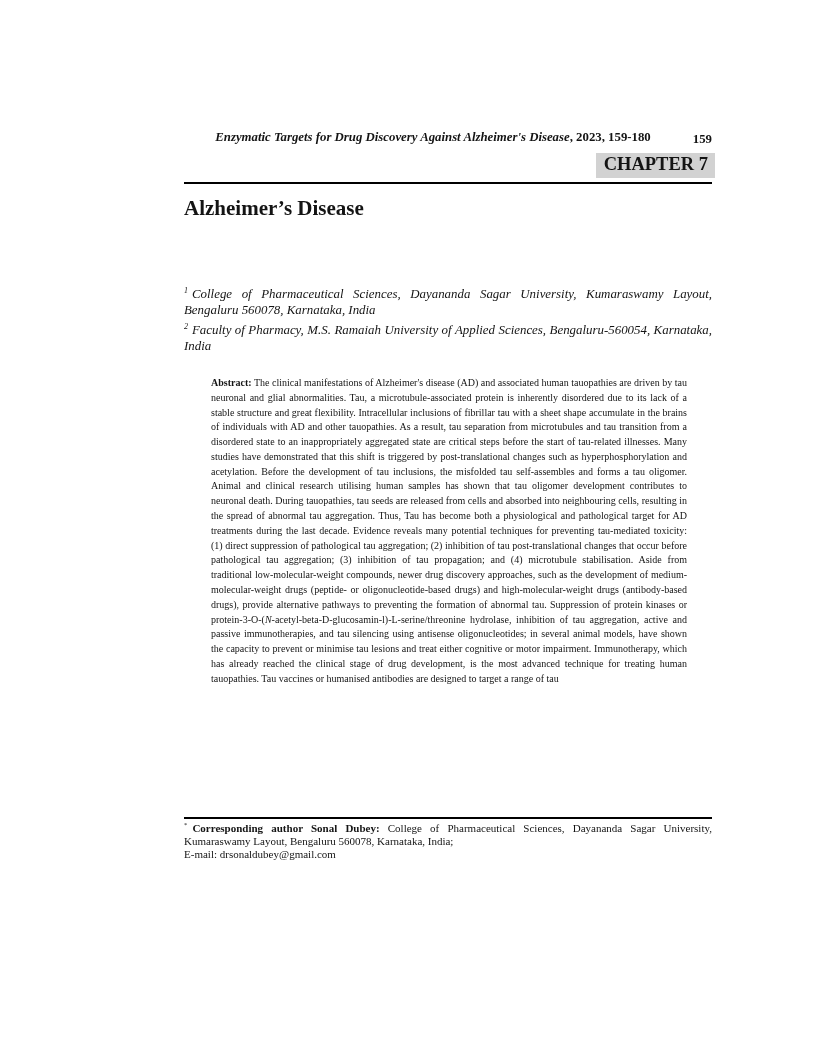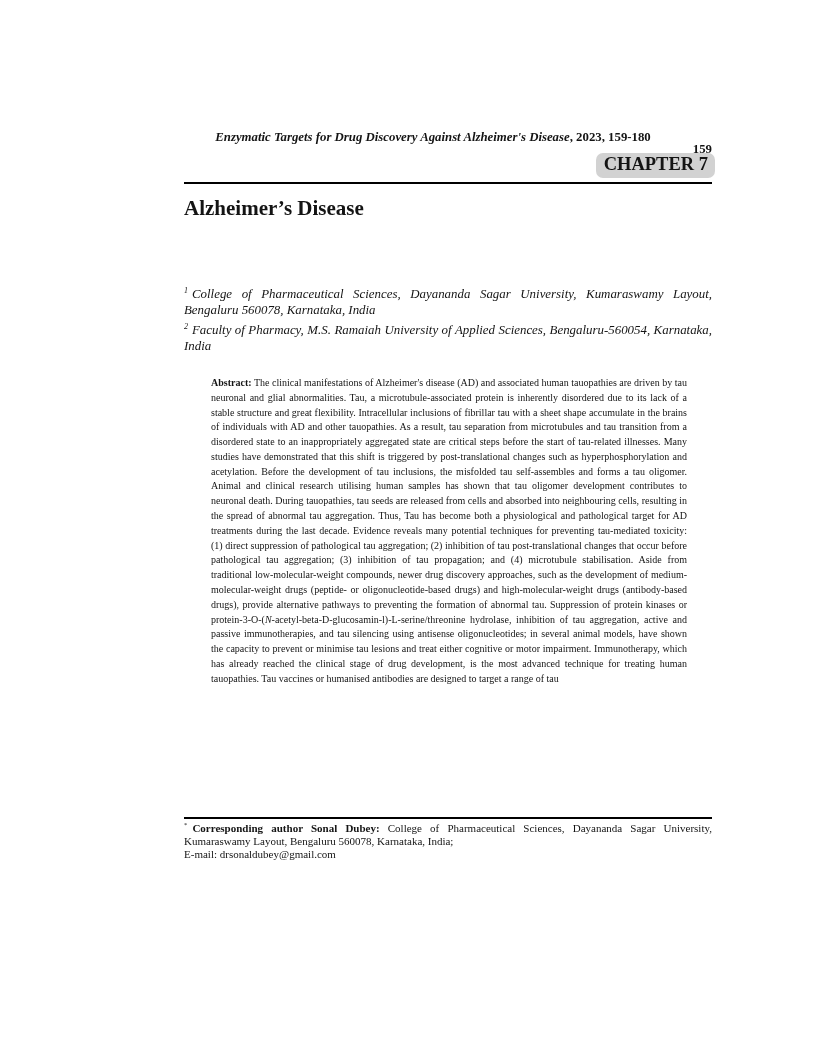"159" .page-number { top: 12px -> 2px }
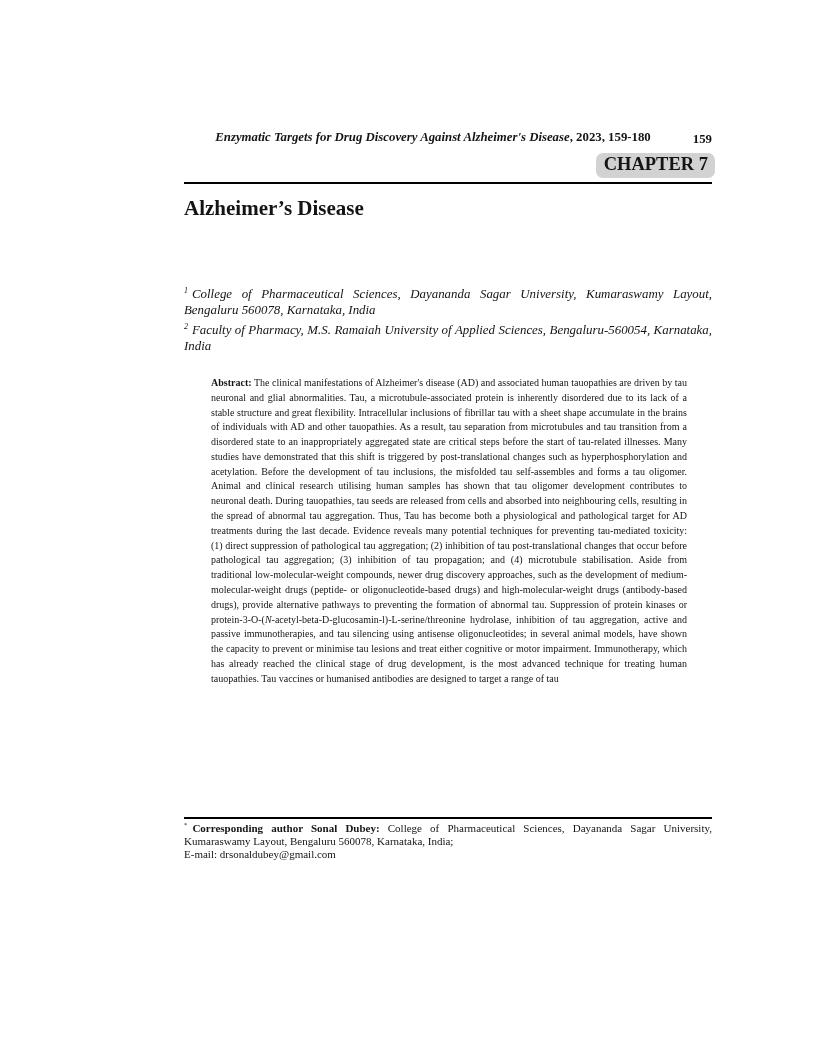"CHAPTER 7" .chapter-label { border-radius: 7px -> none }
